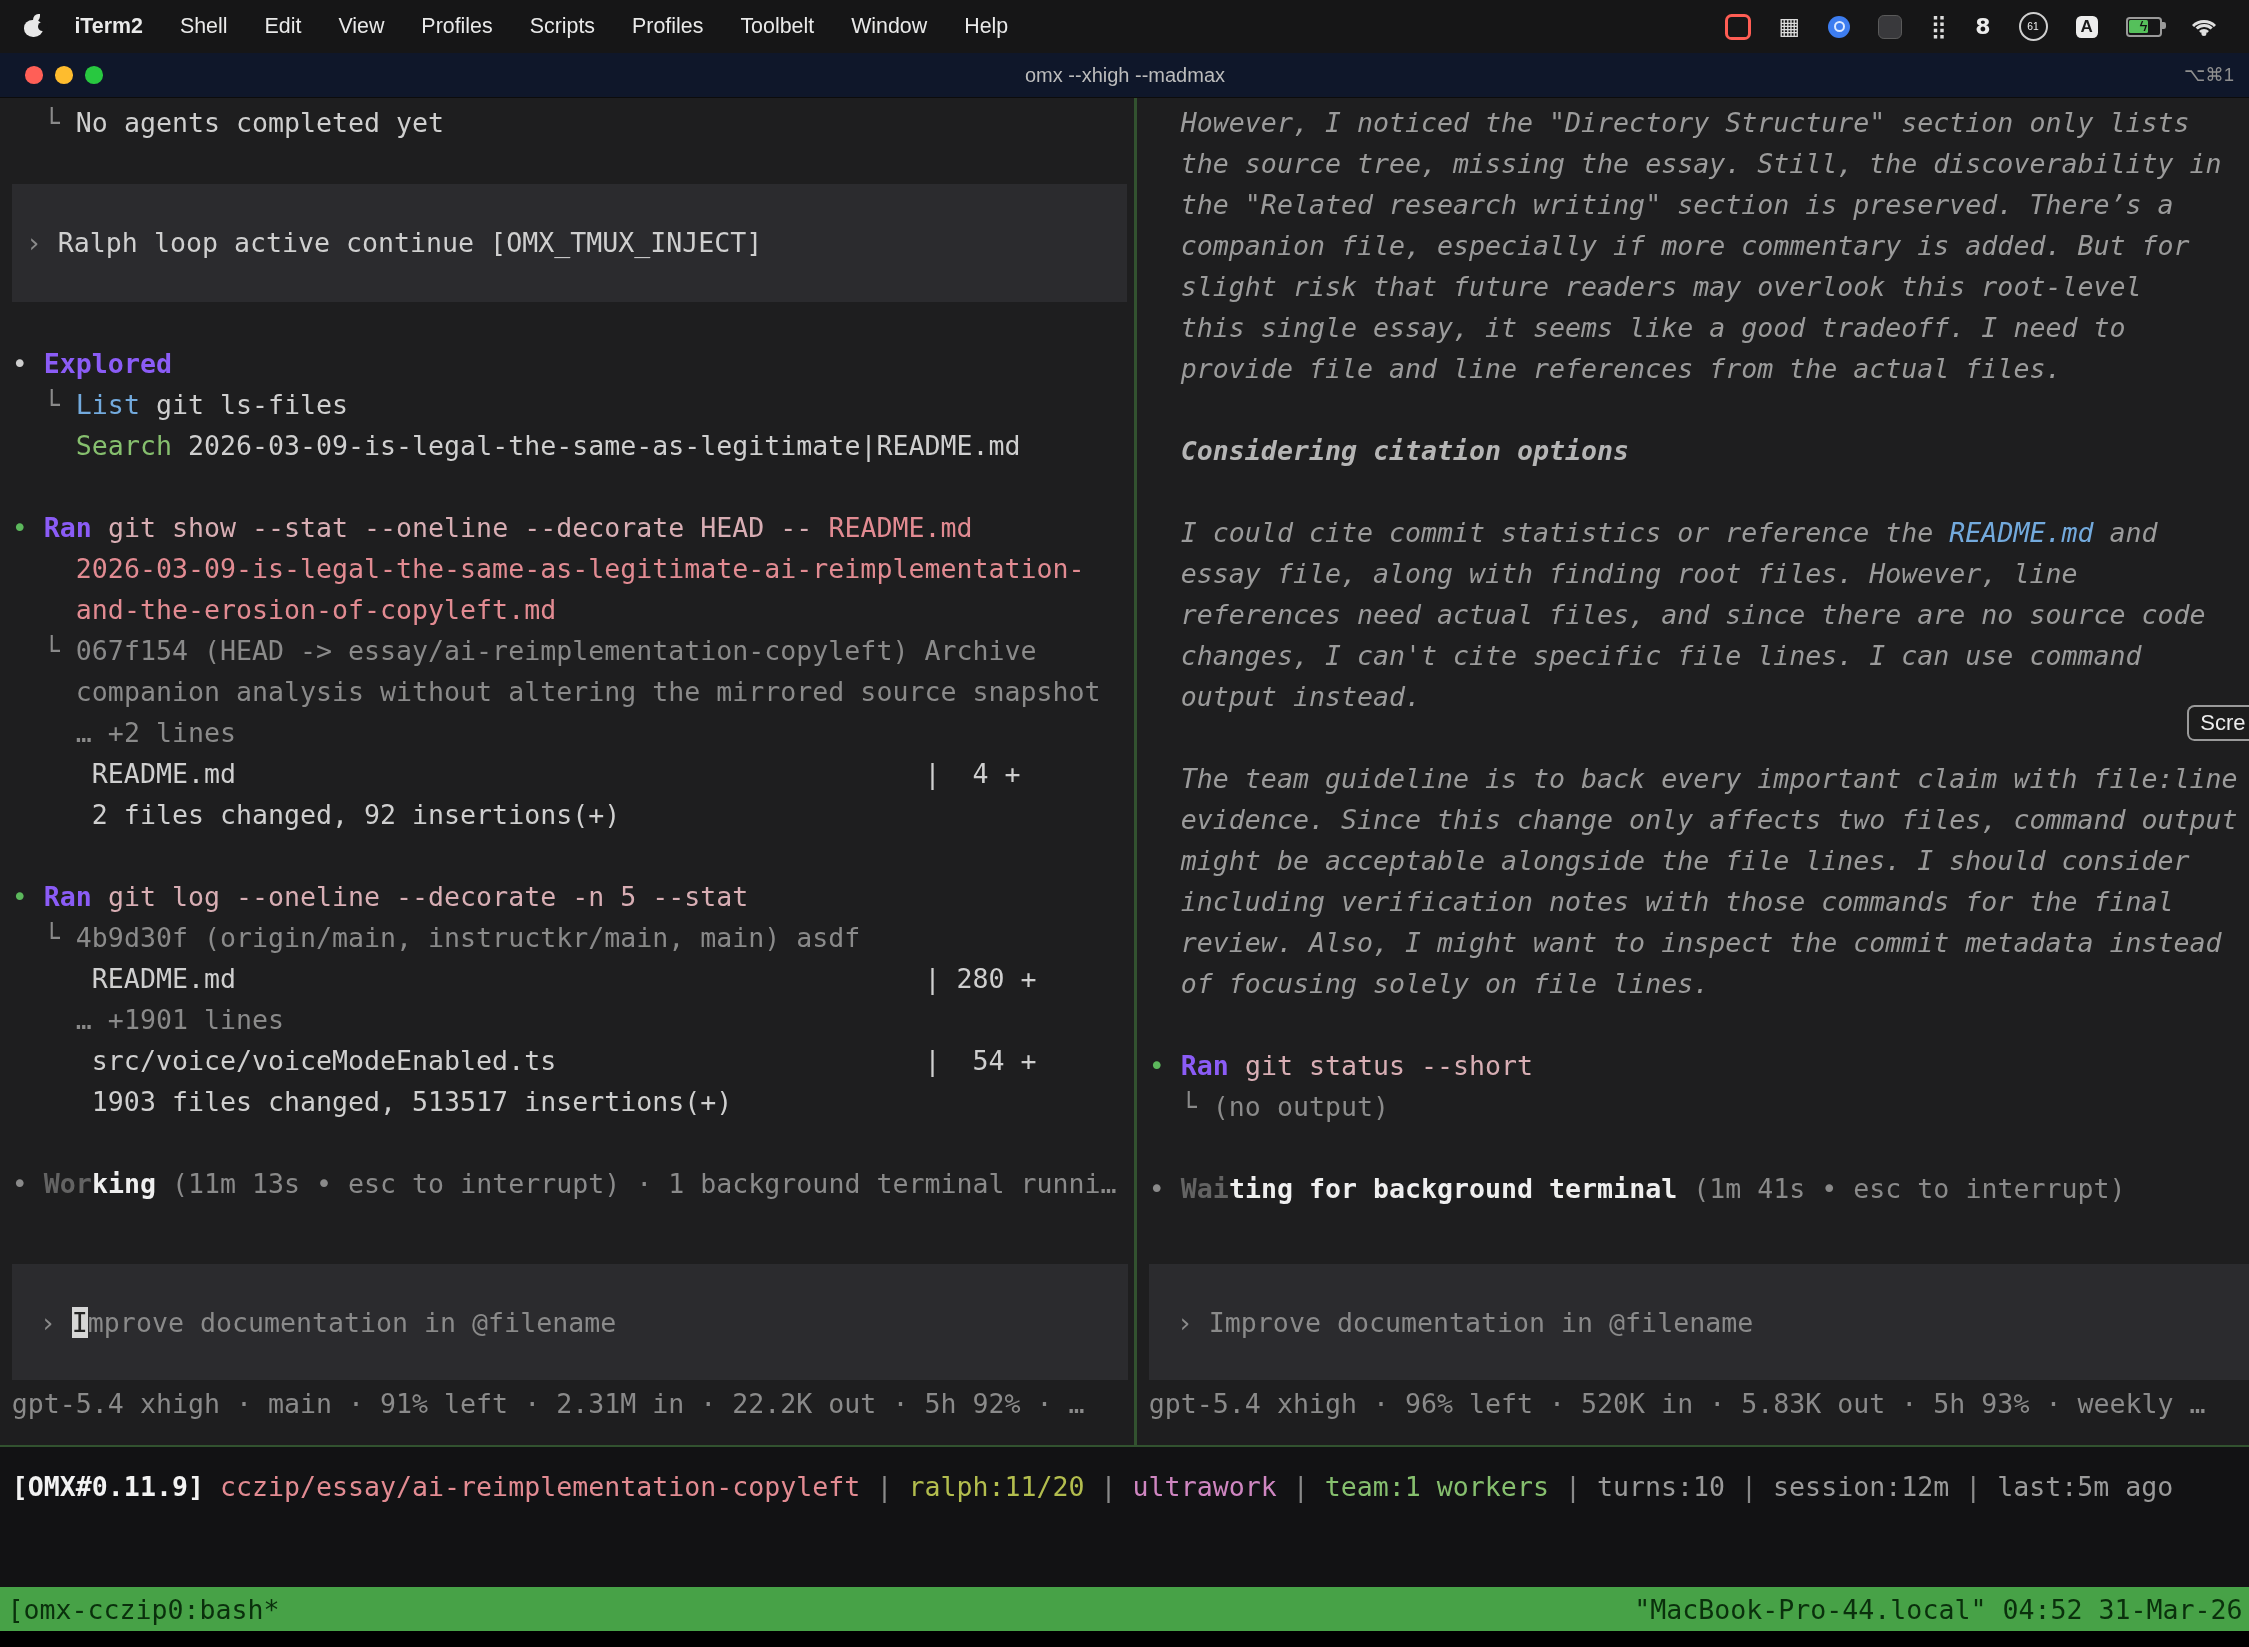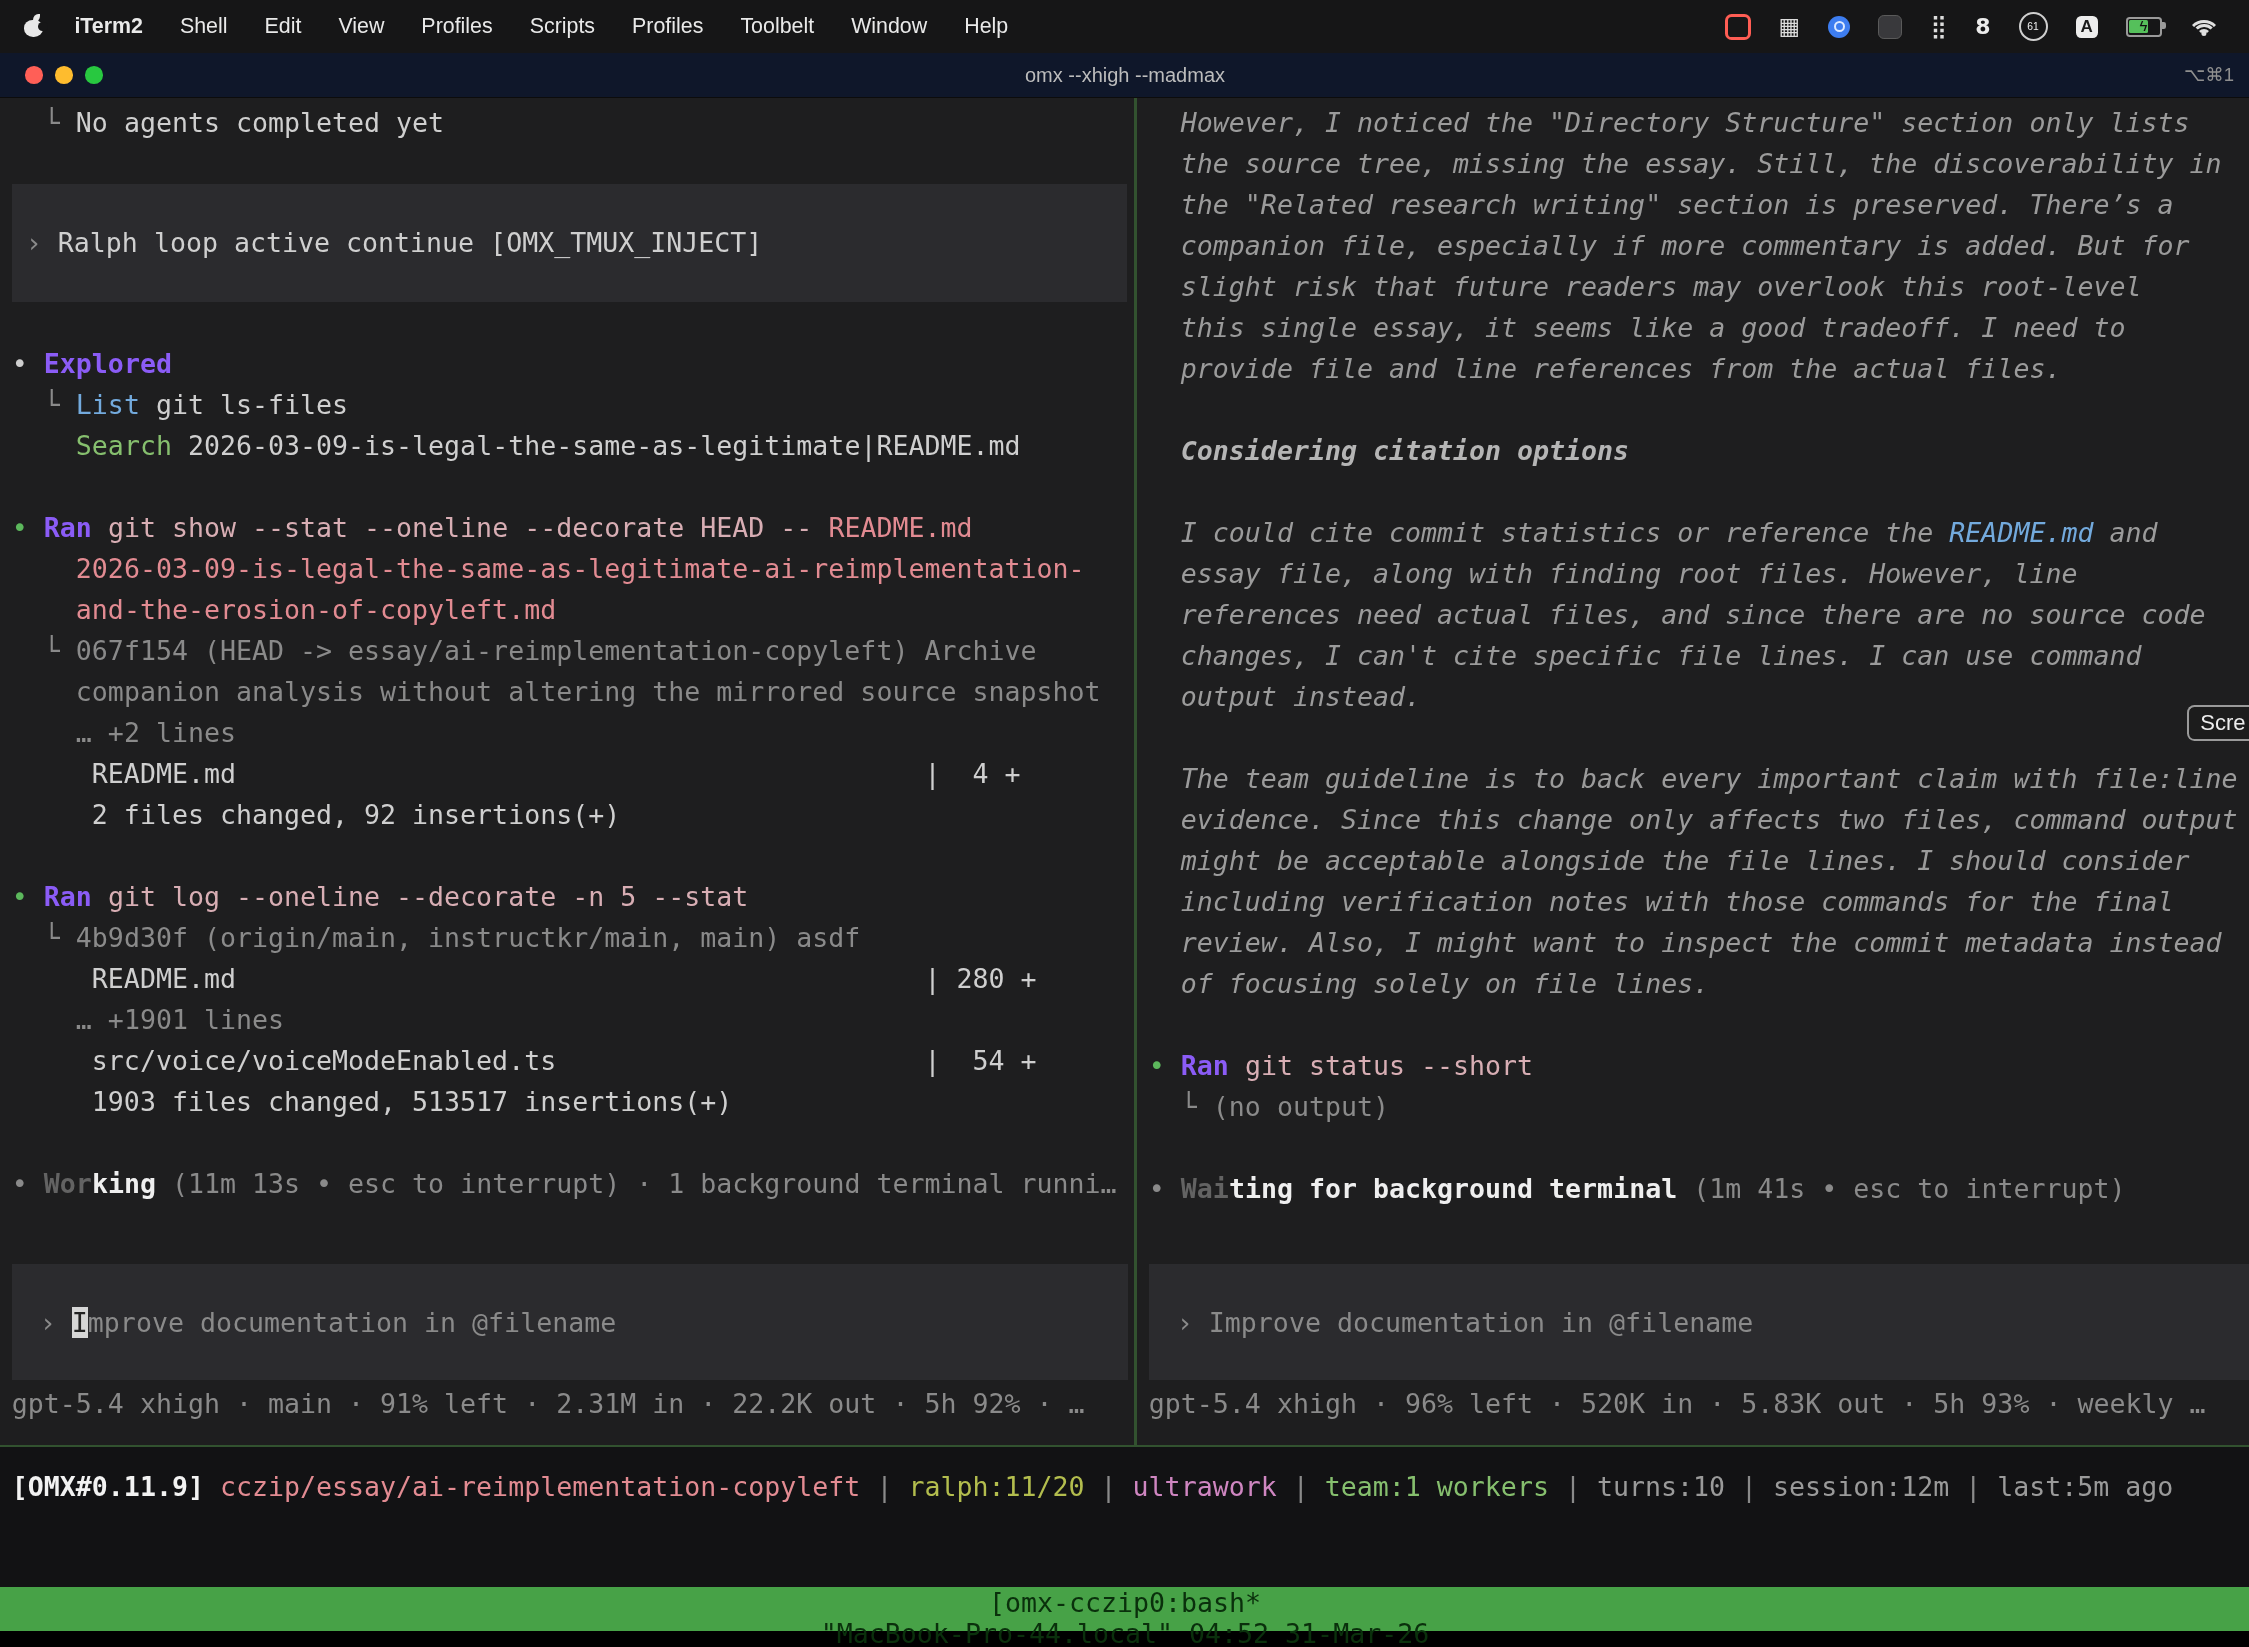"[omx-cczip0:bash*" .tmuxbar { flex-direction: column -> none }
